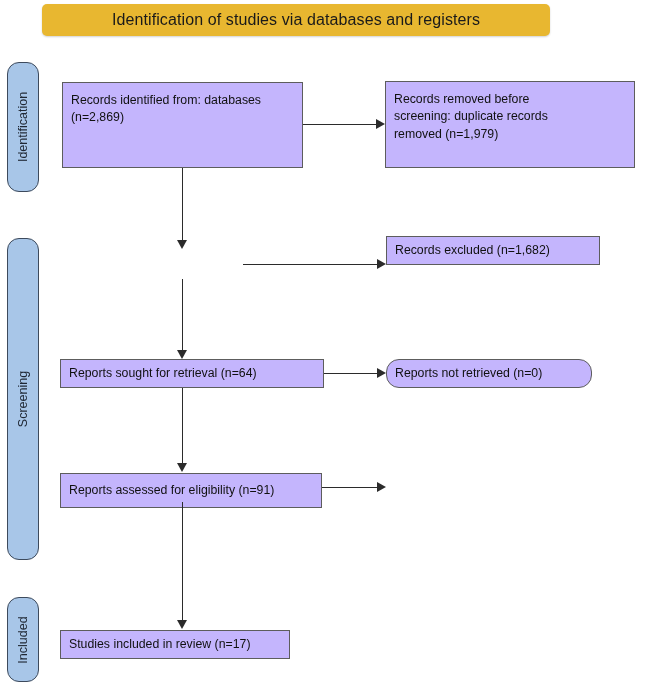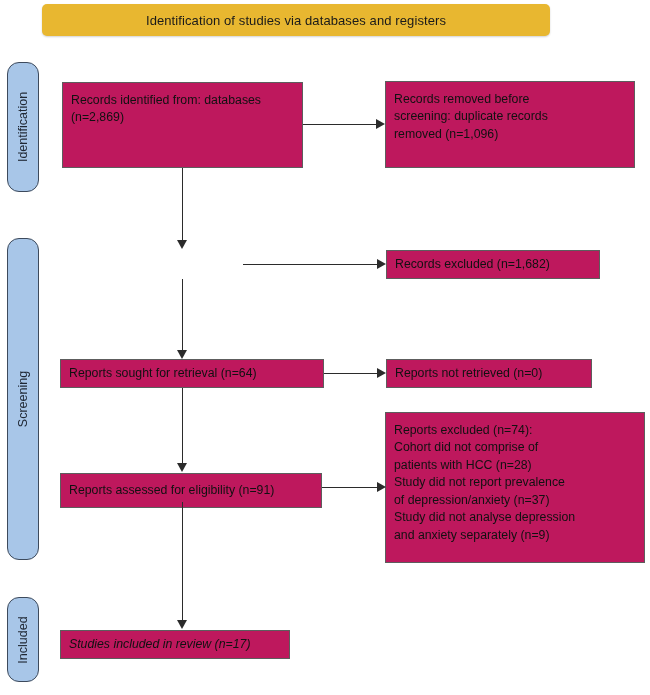"Identification of studies via databases" .banner-text { font-size: 13px -> 16px }
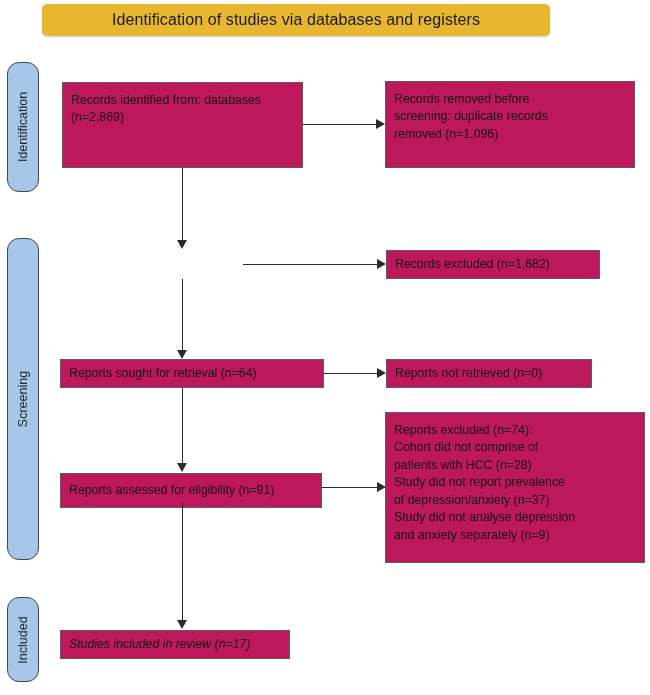"Records identified from: databases" .box { background: #be185d -> #c4b5fd }
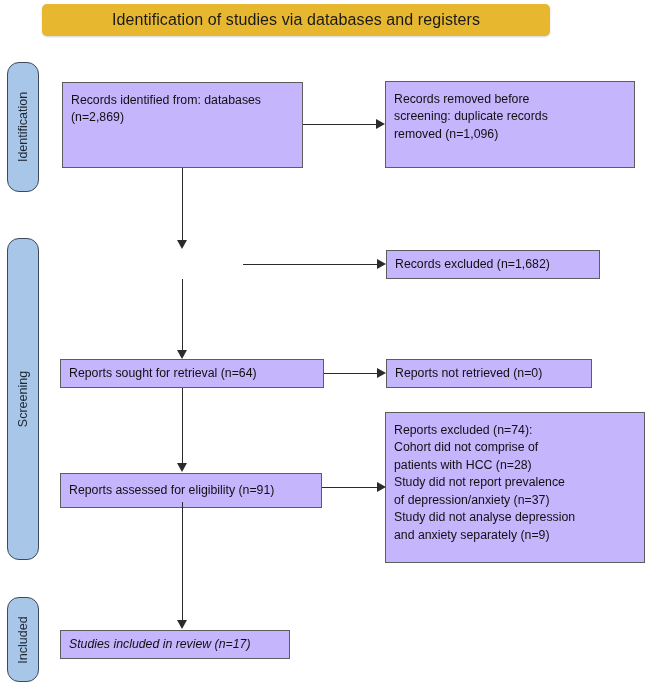"Records removed before" span.box-text { text: 1,096 -> 1,979 }
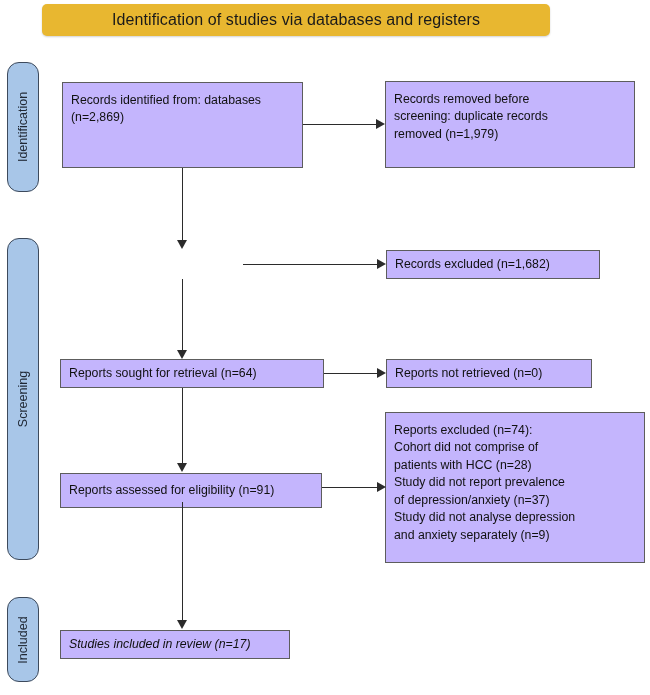"Records excluded (n=1,682)" div.box { top: 250px -> 236px }
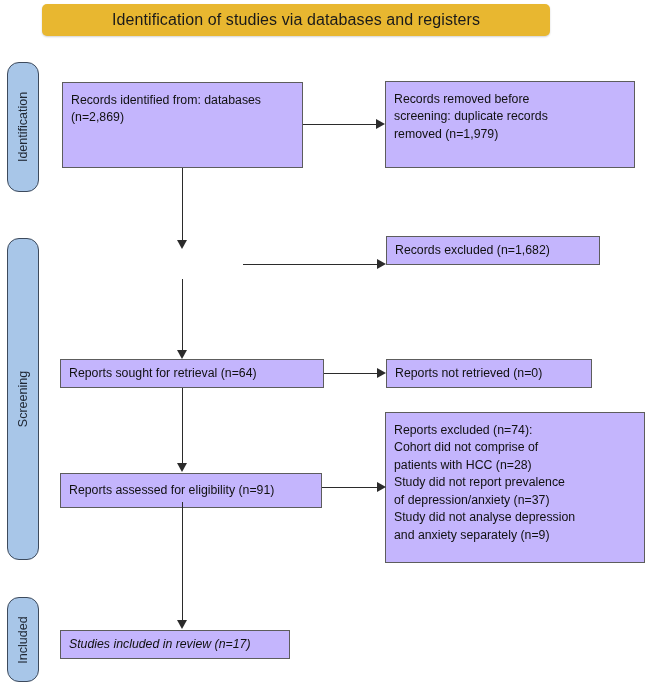"Reports not retrieved (n=0)" div.box { border-radius: none -> 13px }
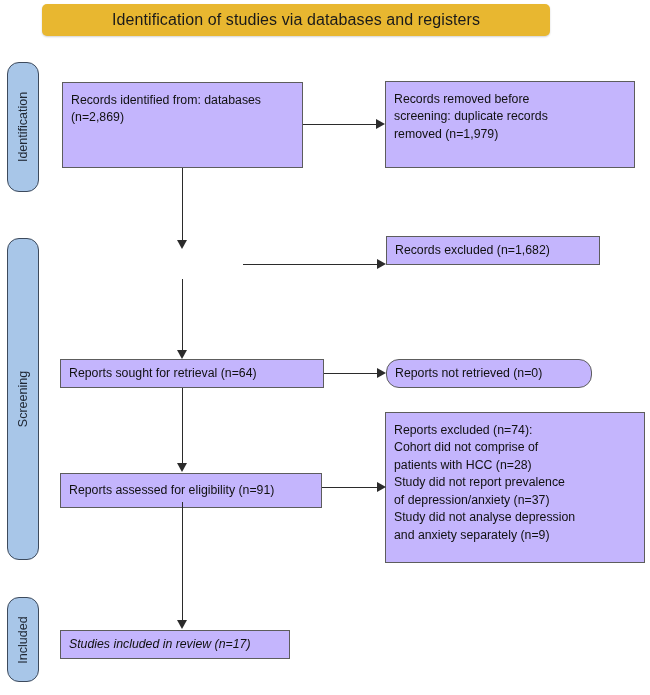"Reports excluded (n=74):" div.box { html: <div> <span>Reports excluded (n=74): Cohort did not comprise of patients with HCC (n=28) Study did not report prevalence of depression/anxiety (n=37) Study did not analyse depression and anxiety separately (n=9)</span> </div> -> none }
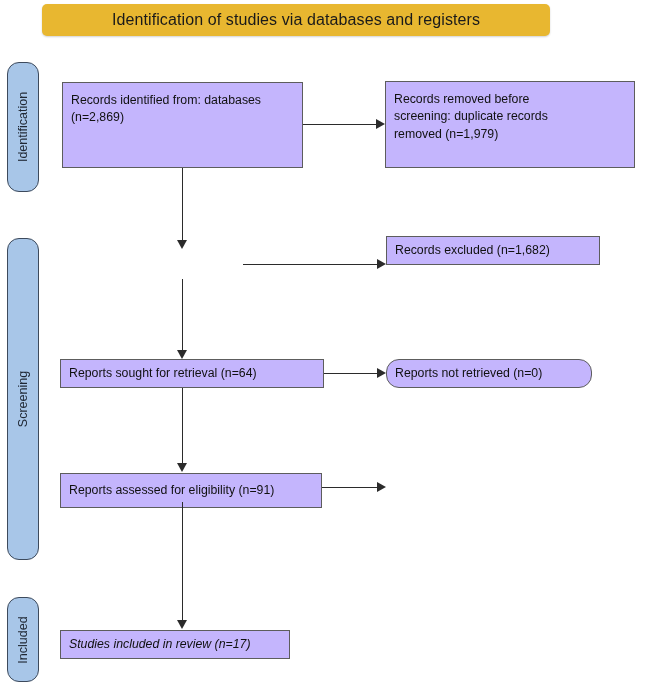"Studies included in review (n=17)" div.box { font-style: italic -> none }
